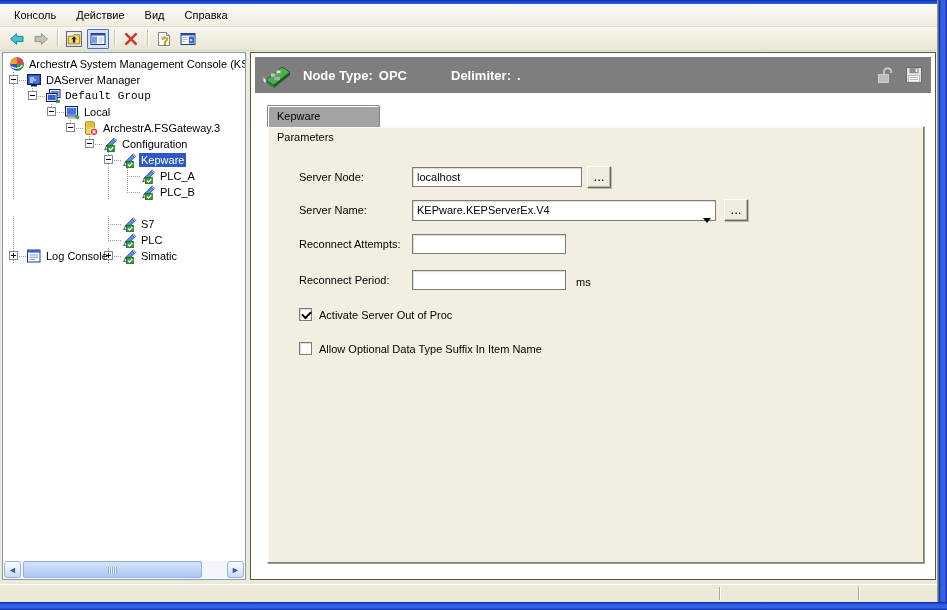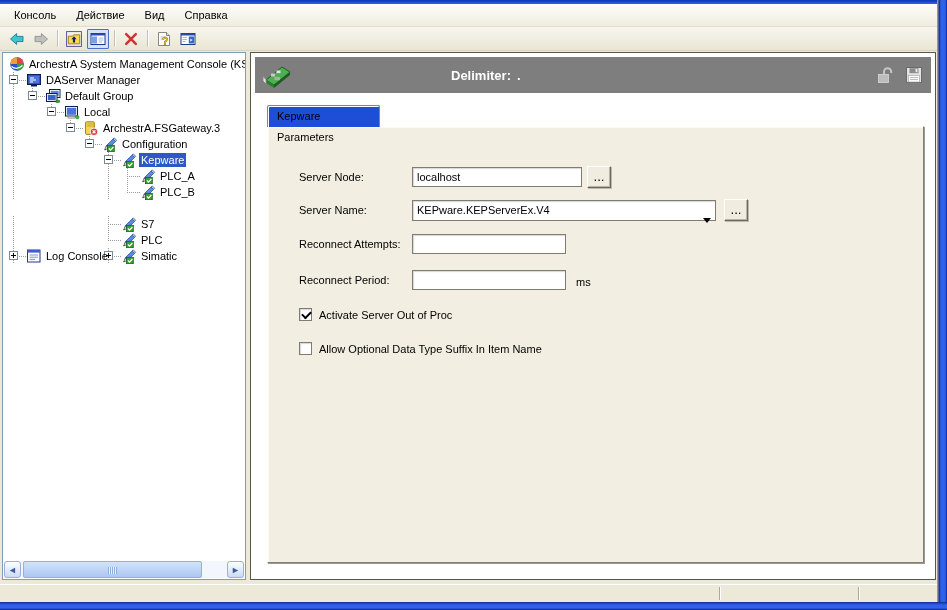"Node Type:" span.dh-group { html: none -> <span> <span>Node Type:</span> <span>OPC</span> </span> }
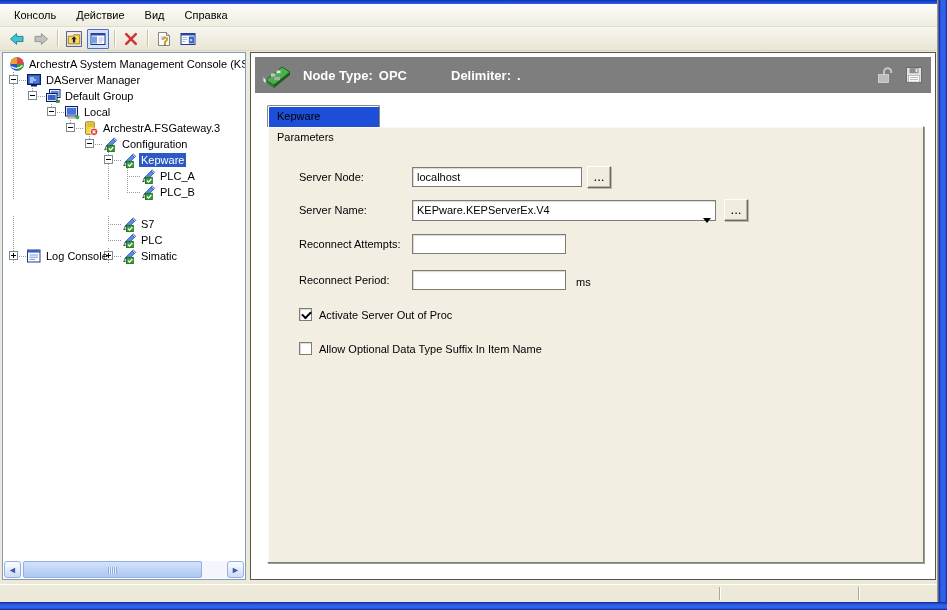"Default Group" span.tree-label { font-family: none -> Liberation Mono, monospace }
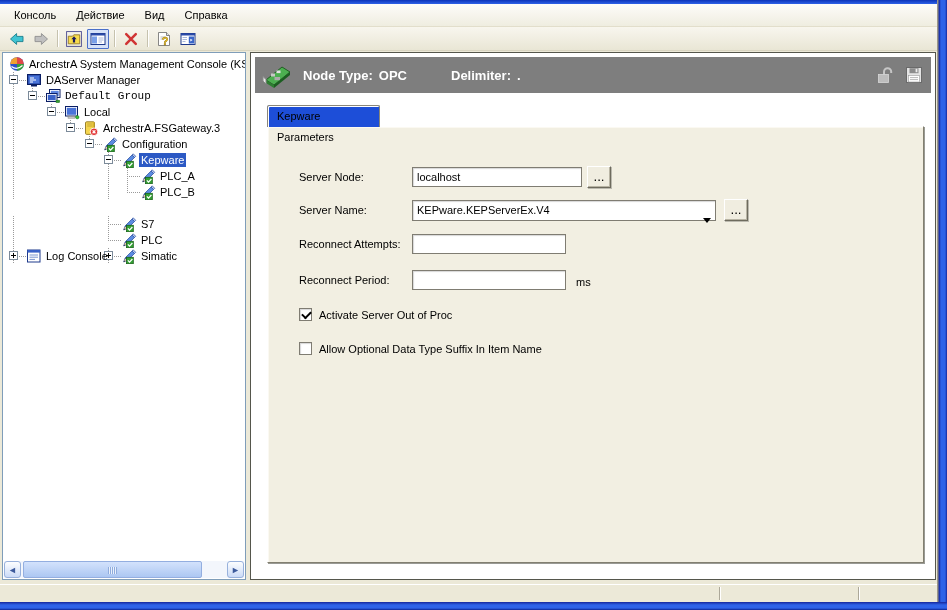"Kepware Parameters" .tab { background: #1d4ed8 -> #a3a3a3 }
